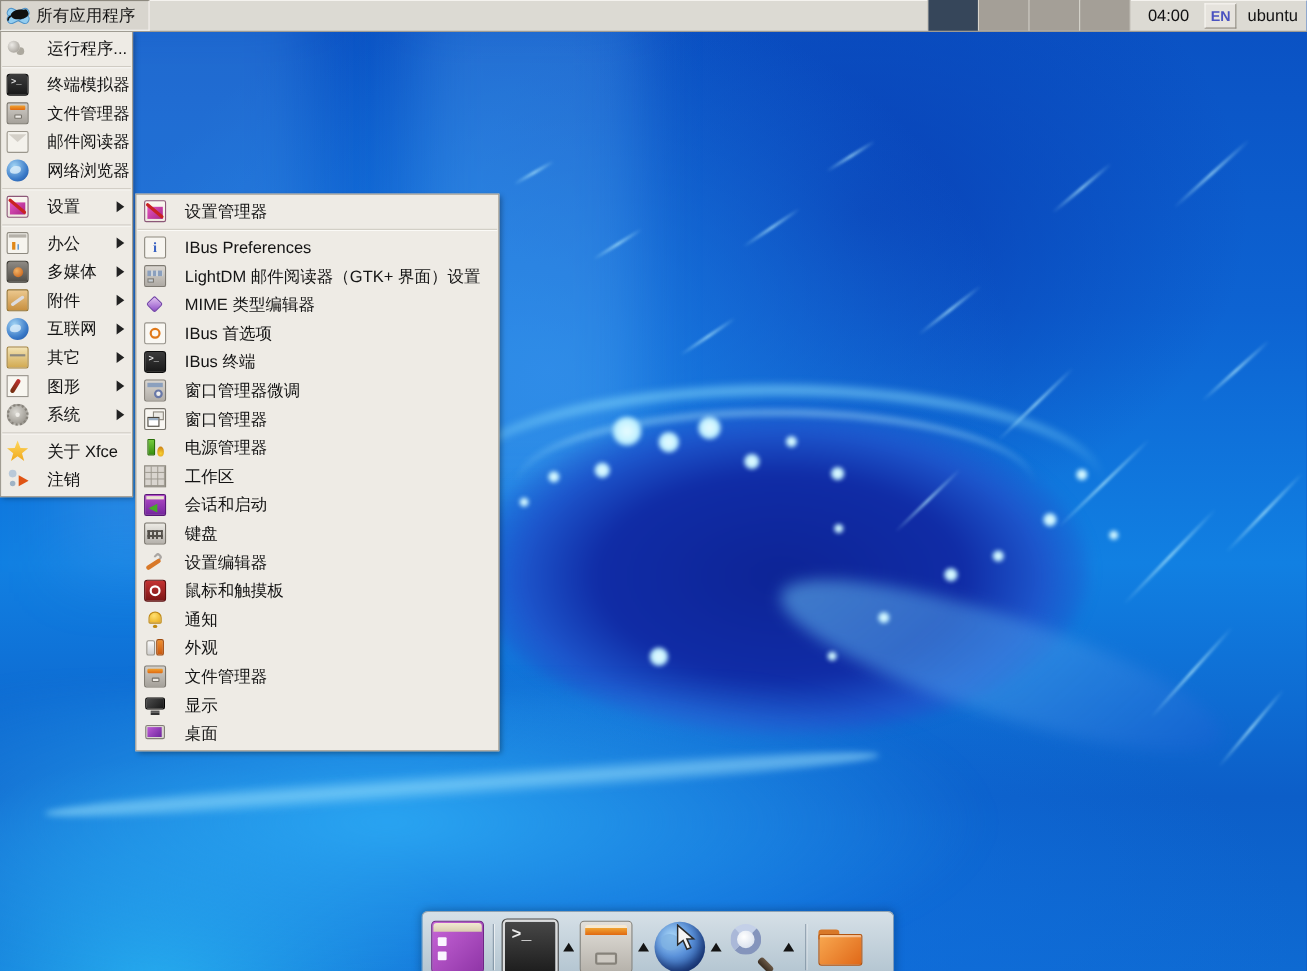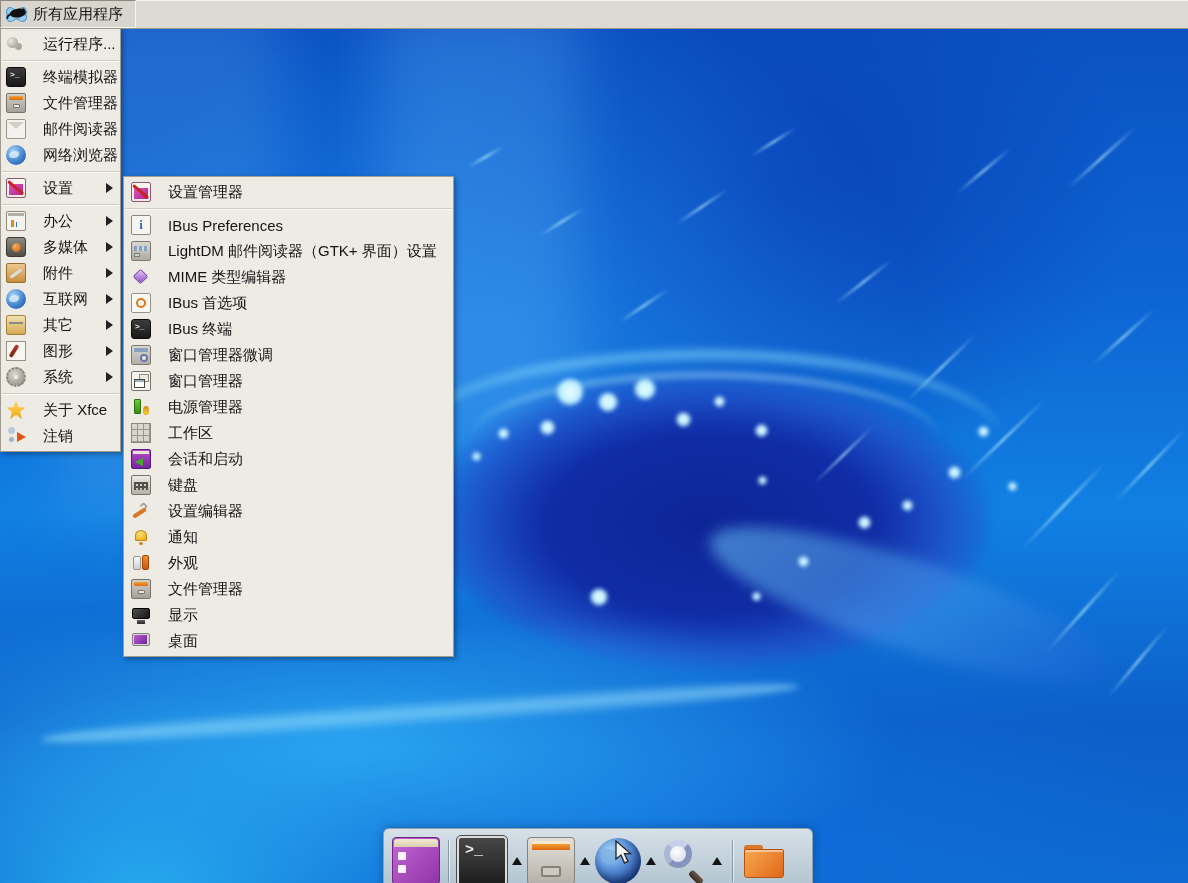"04:00" div.panel-right { html: none -> <div> <div> <div></div> <div></div> <div></div> <div></div> </div> <span>04:00</span> <span>EN</span> <span>ubuntu</span> </div> }
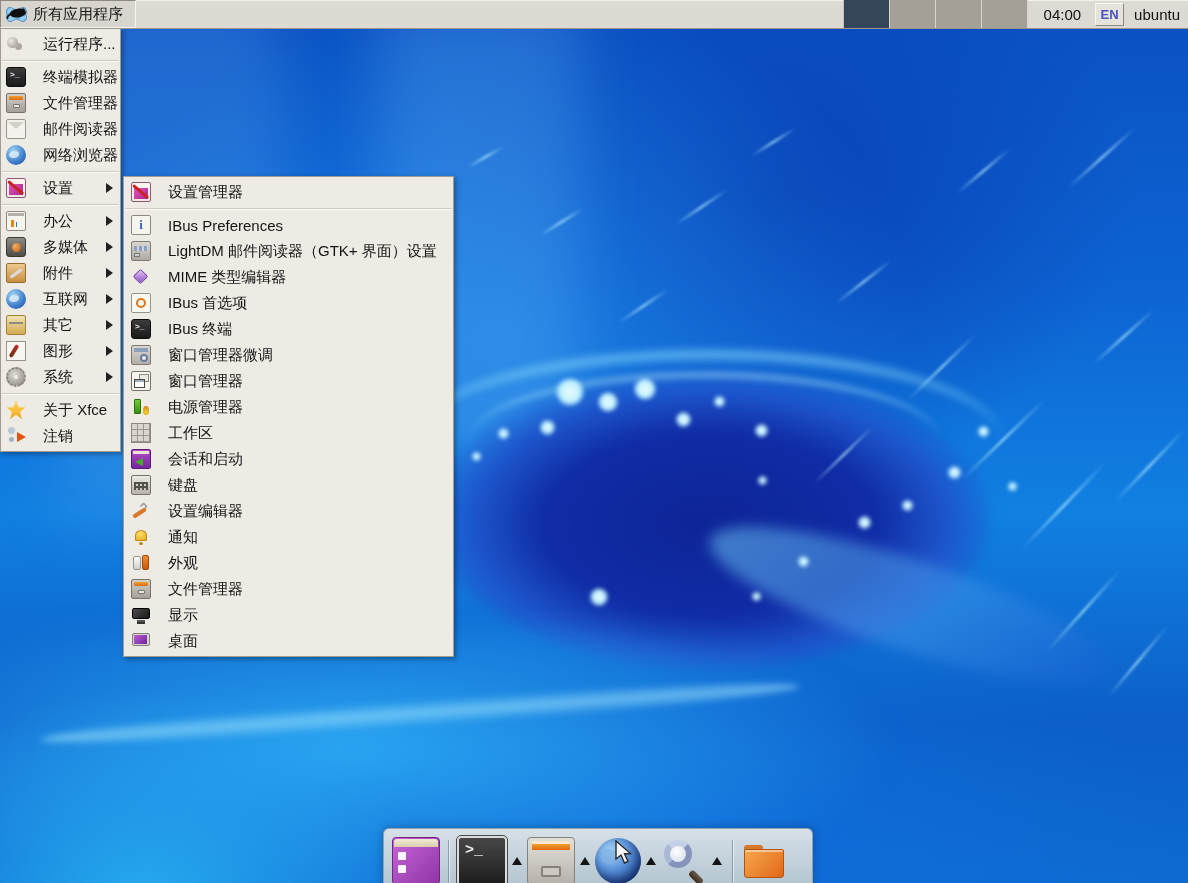"鼠标和触摸板" div.mrow { html: none -> <div> <span></span> <span>鼠标和触摸板</span> </div> }
